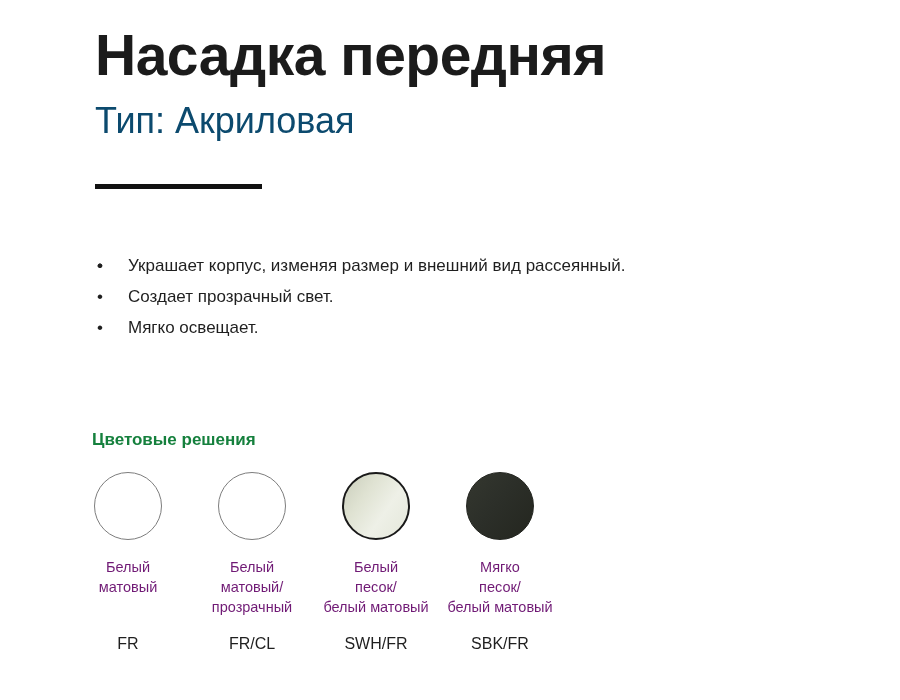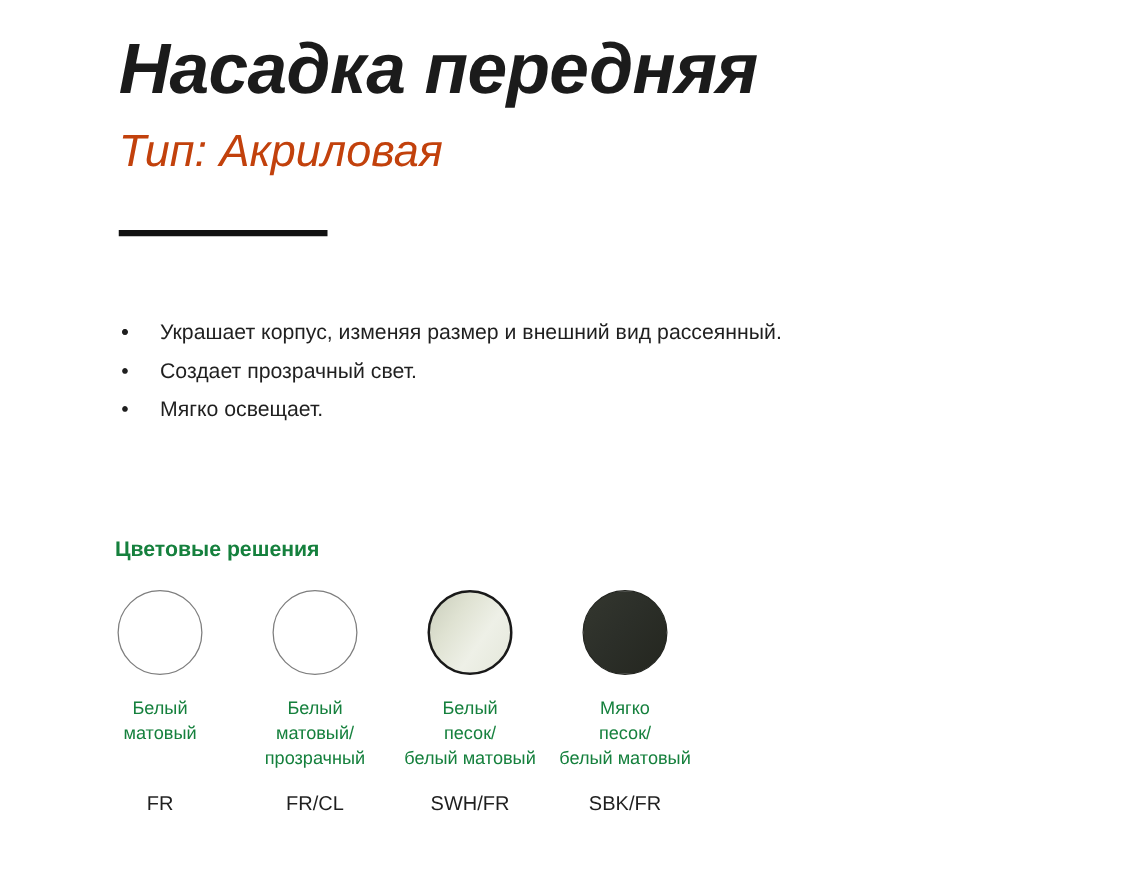"Насадка передняя" .header { font-style: italic -> none }
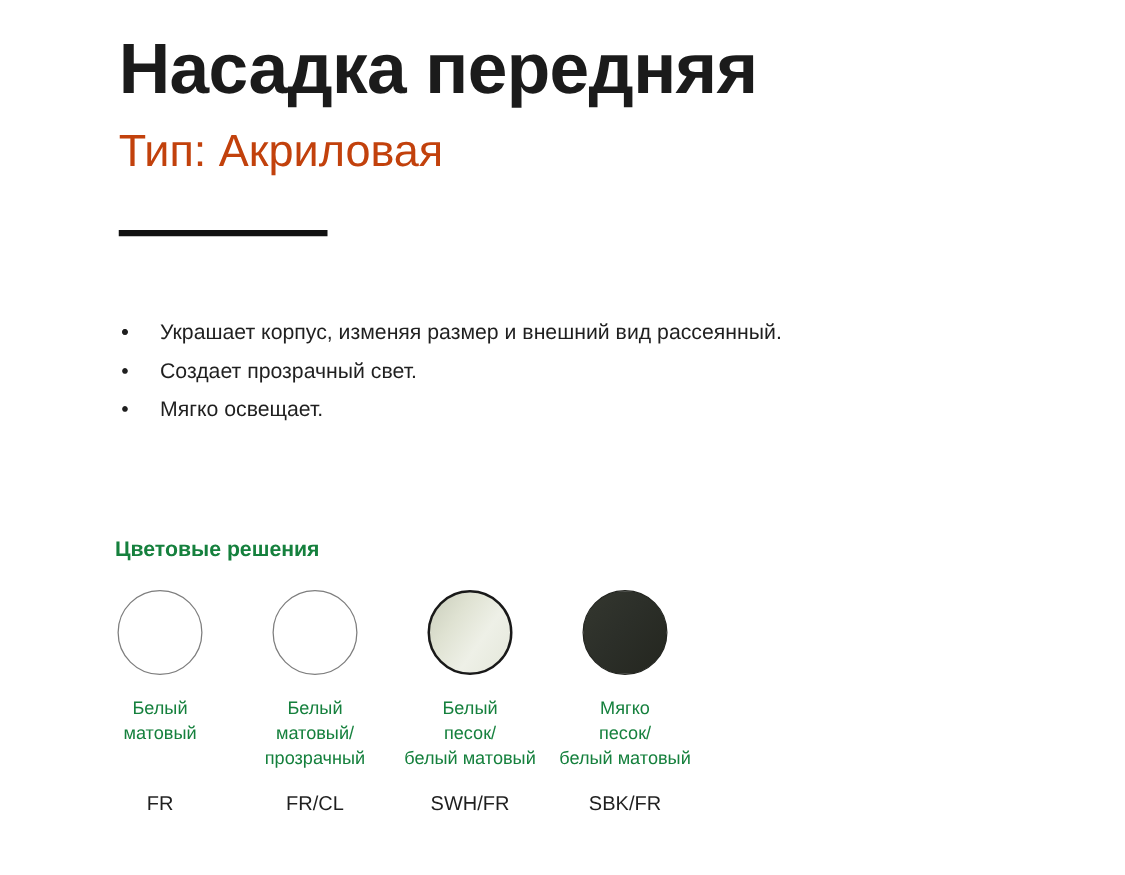"Тип: Акриловая" .subtitle { color: #c2410c -> #0c4a6e }
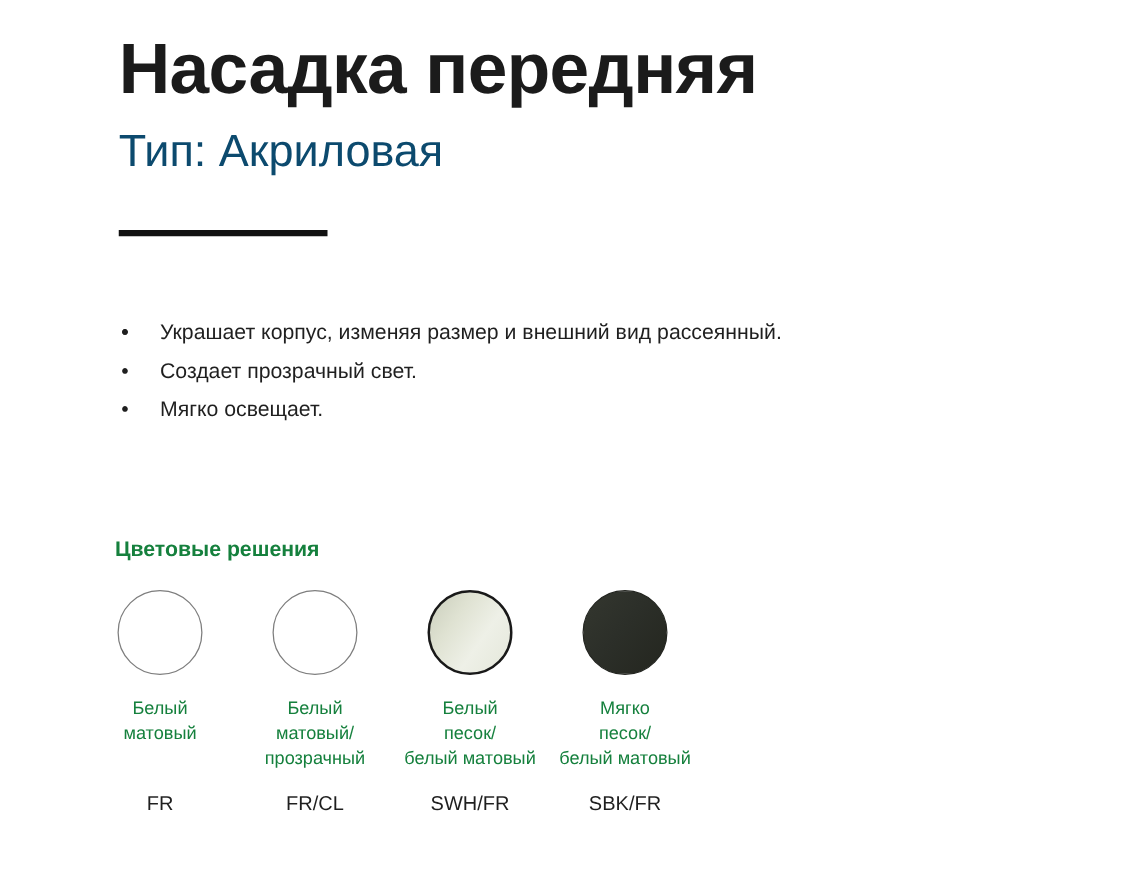"Белый" .swatch-caption { color: #15803d -> #701a75 }
